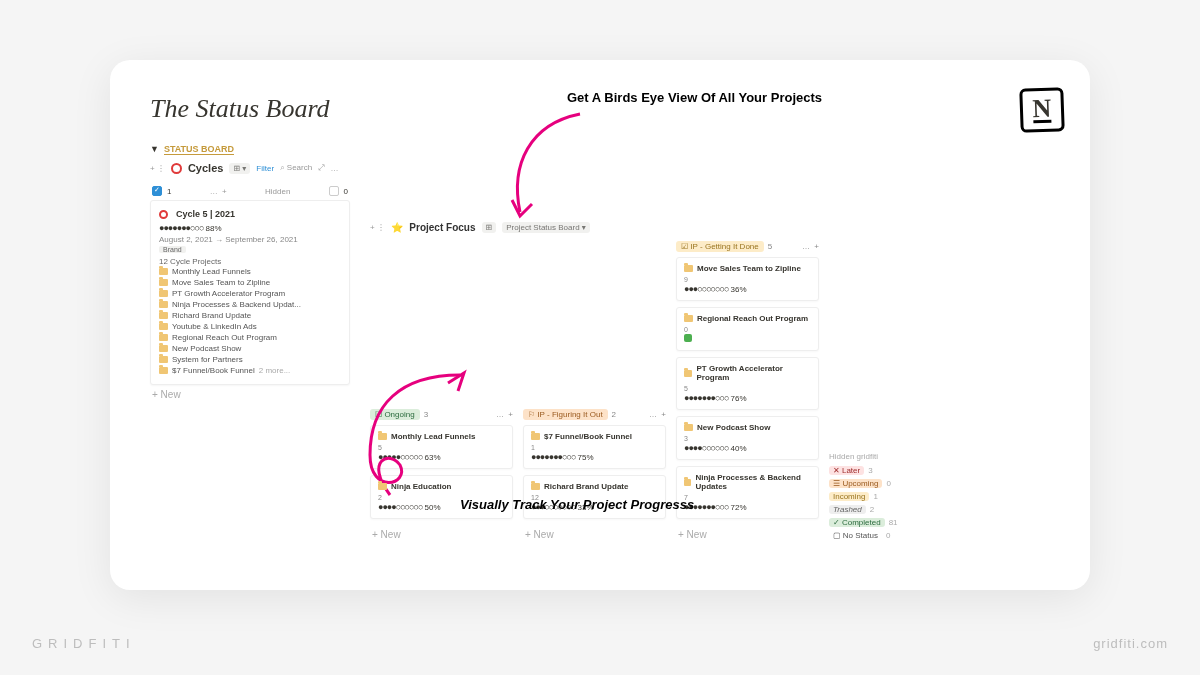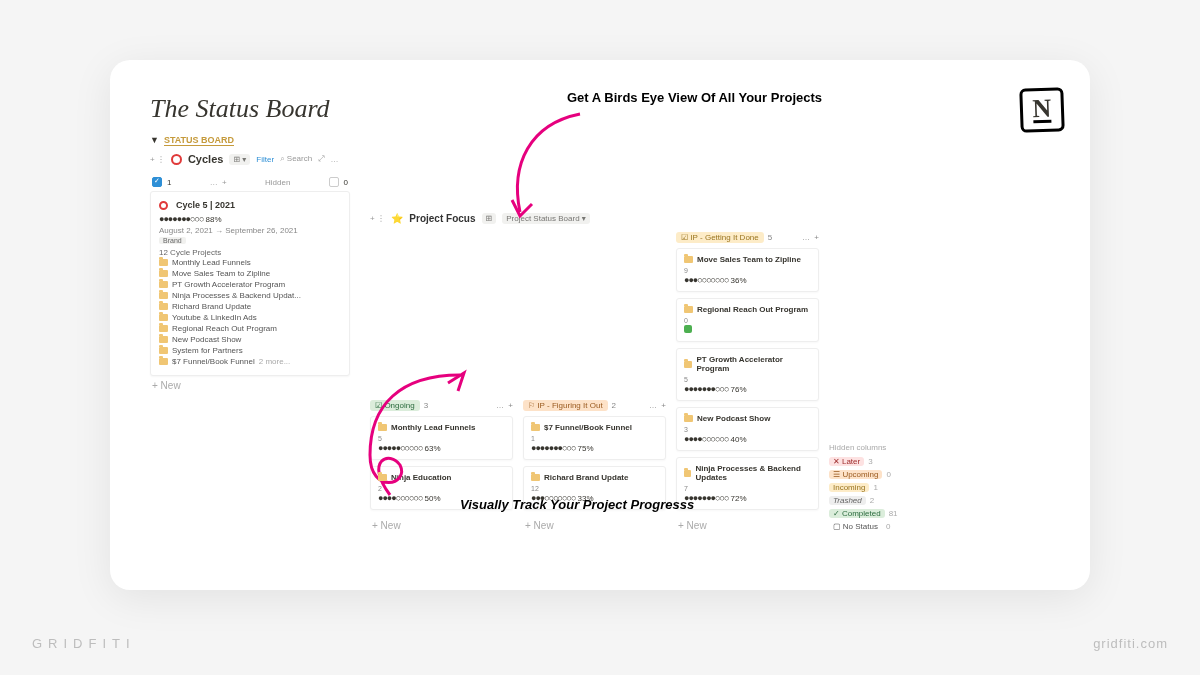"▼ STATUS BOARD" .toggle-heading { margin-top: 11px -> 20px }
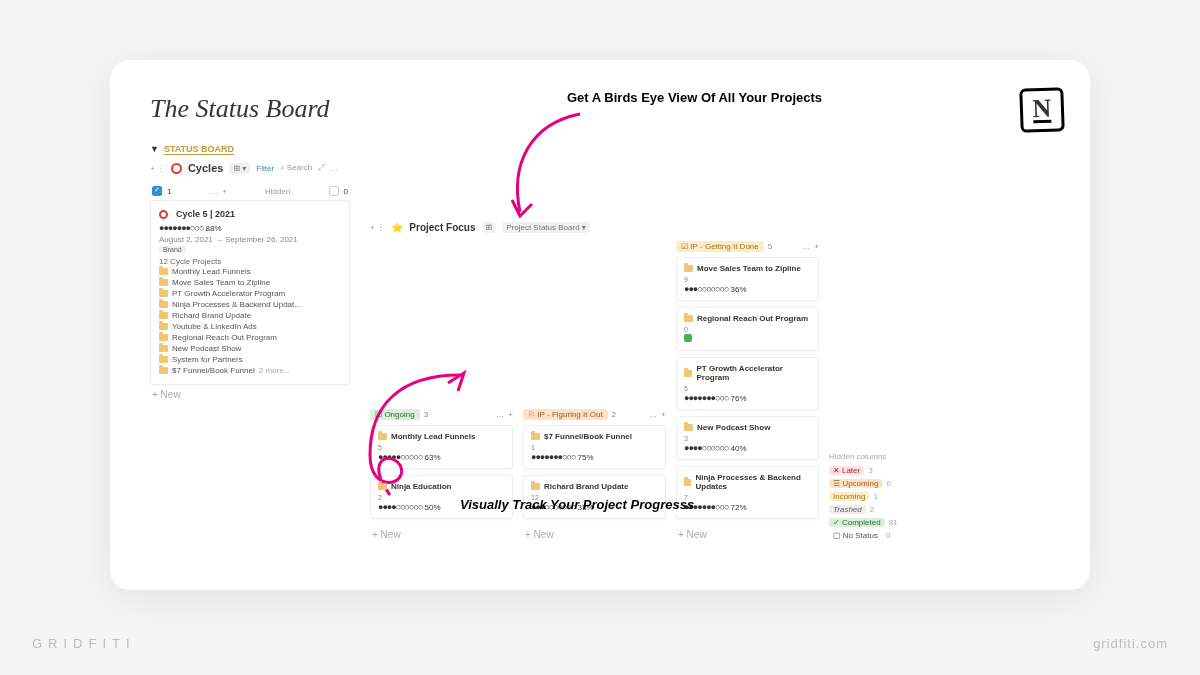"Hidden columns" div.col-head { text: columns -> gridfiti }
